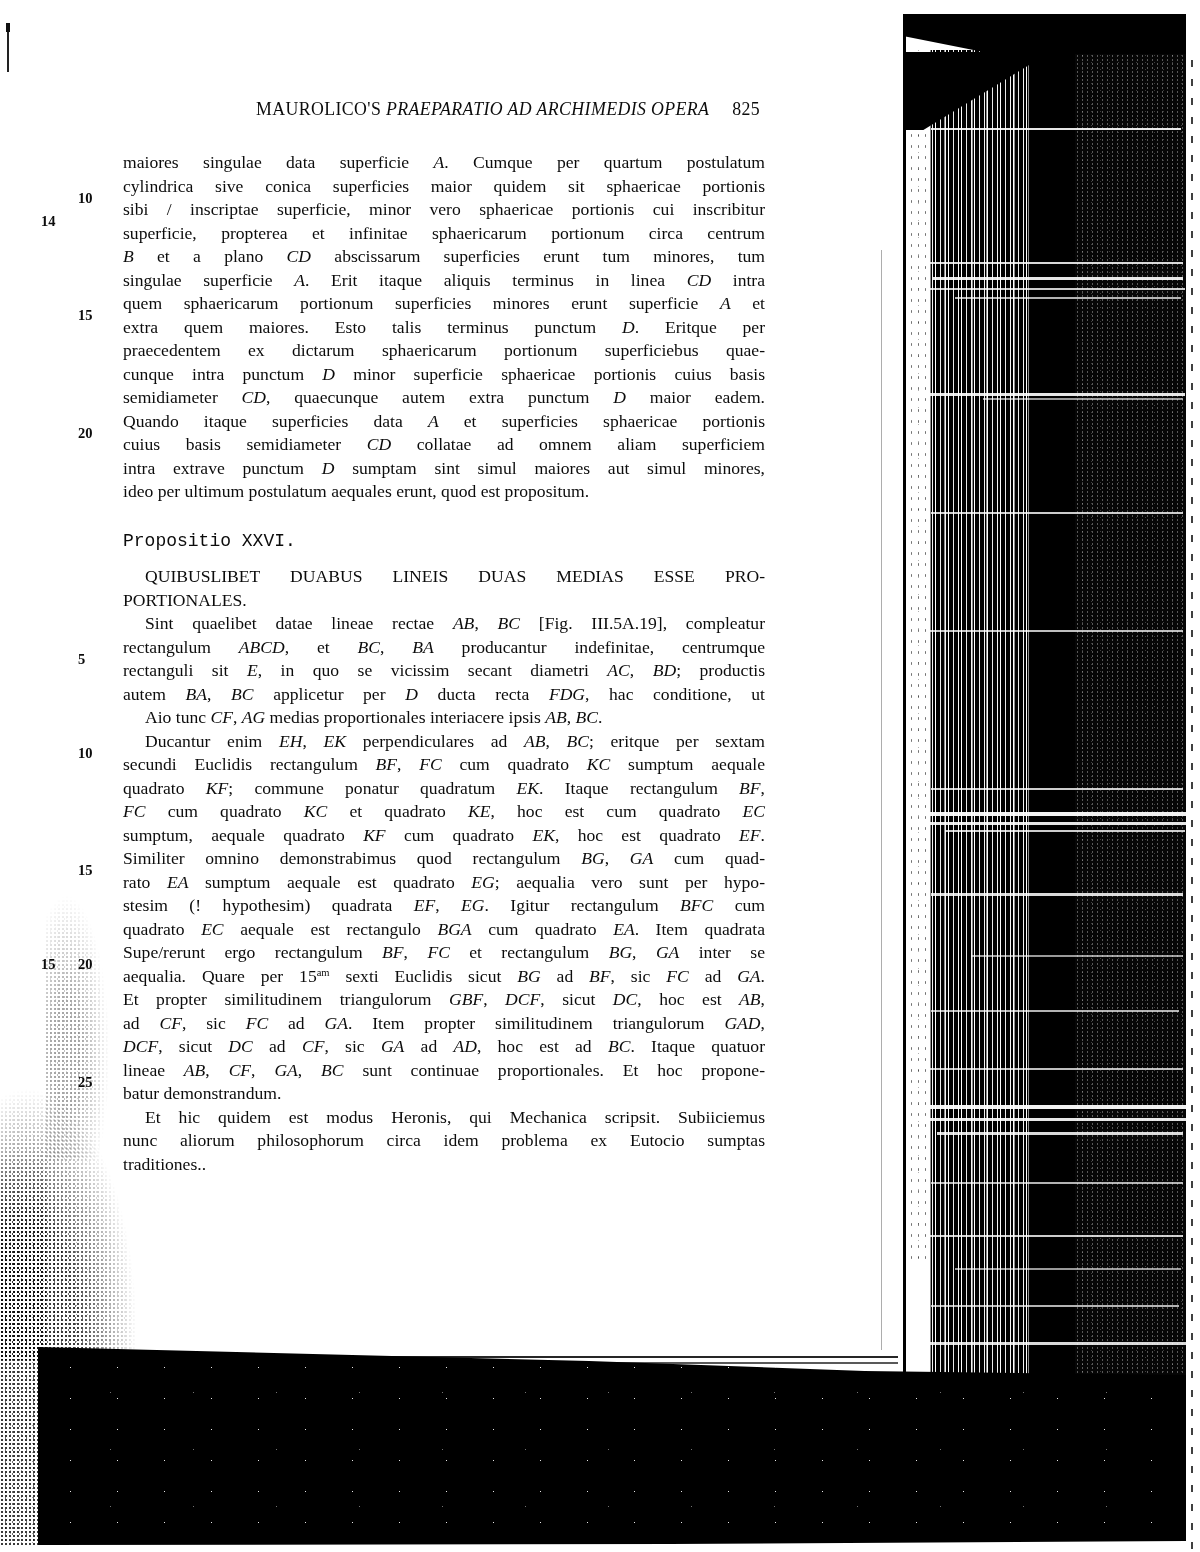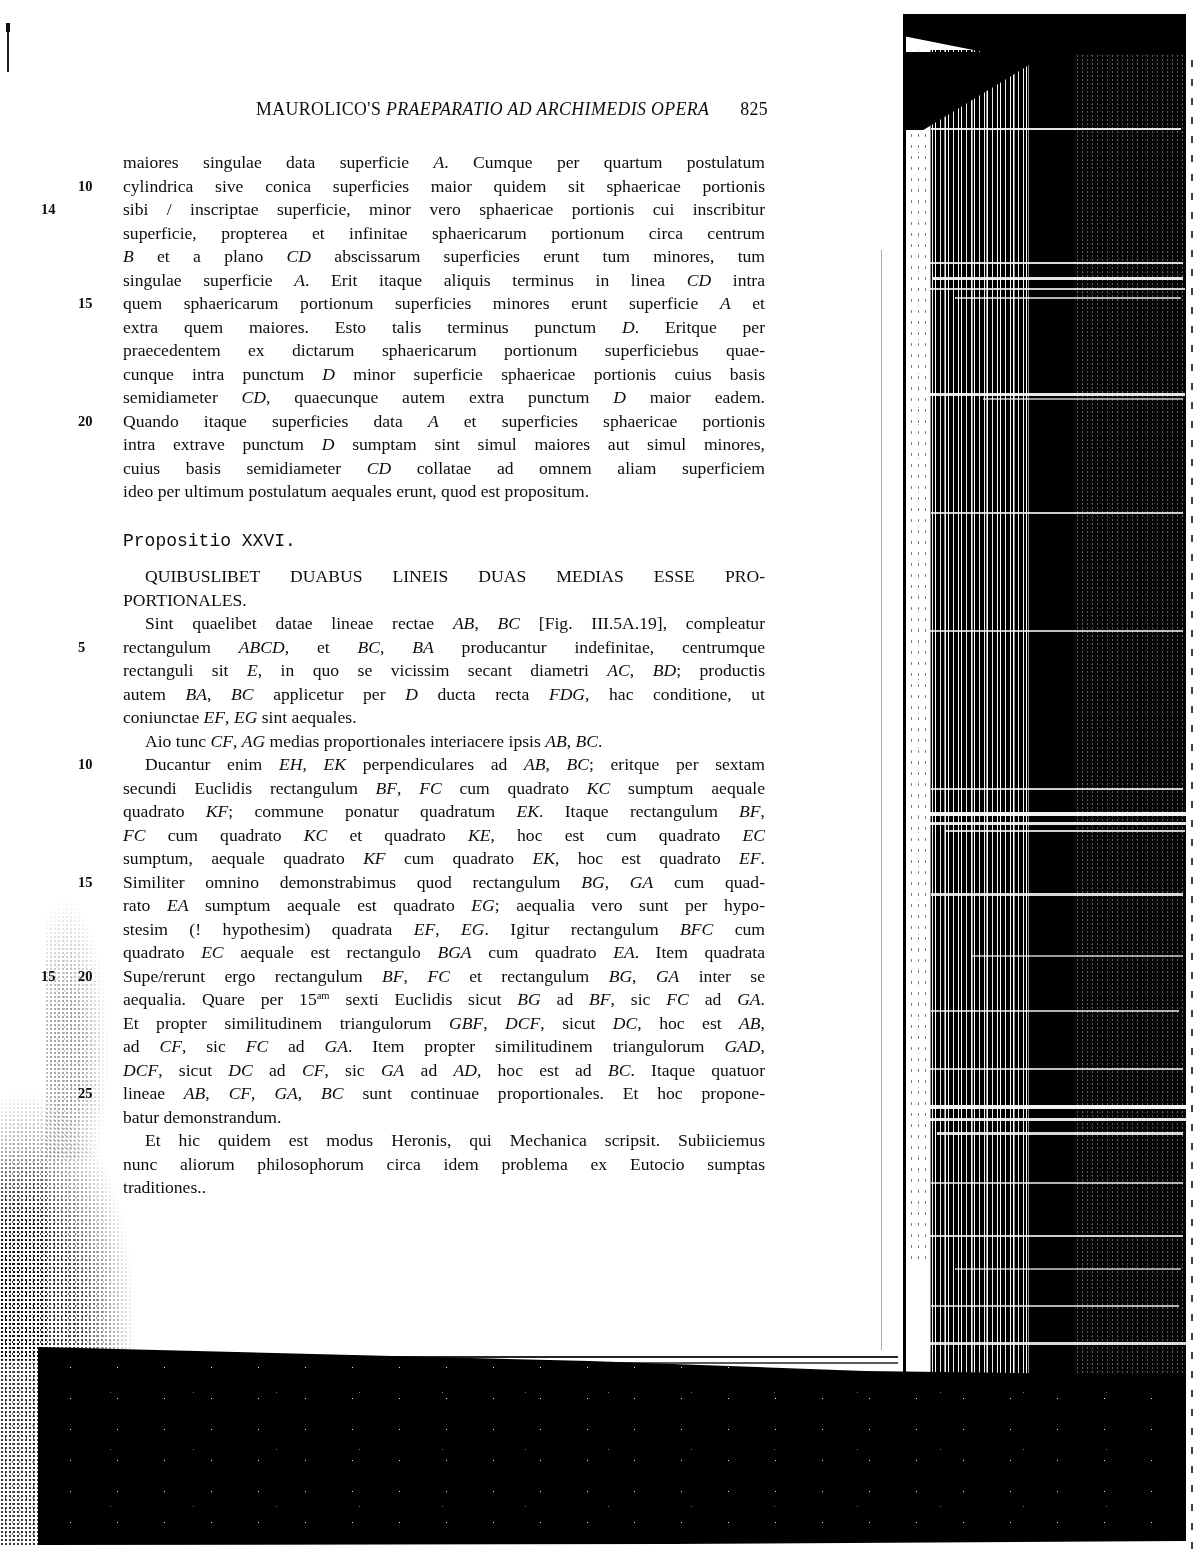"825" #running-header .hd-num { margin-left: 26px -> 18px }
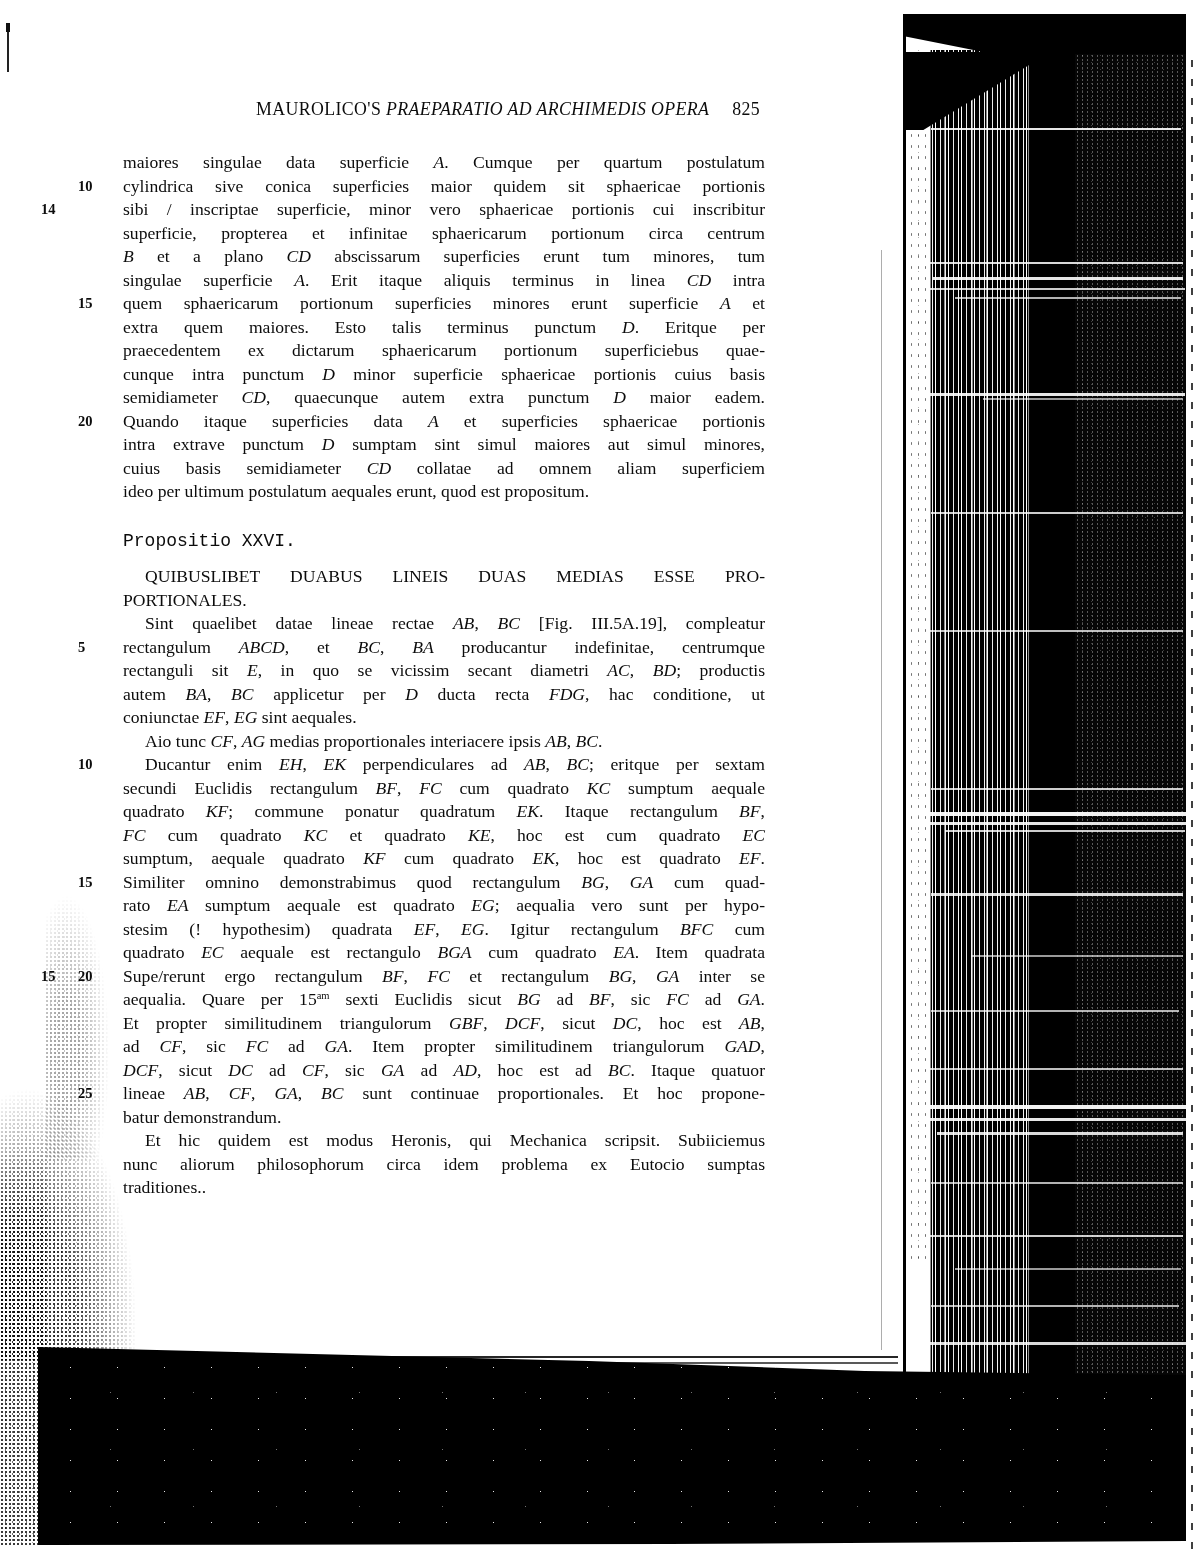"10" .mn { top: 0 -> 12px }
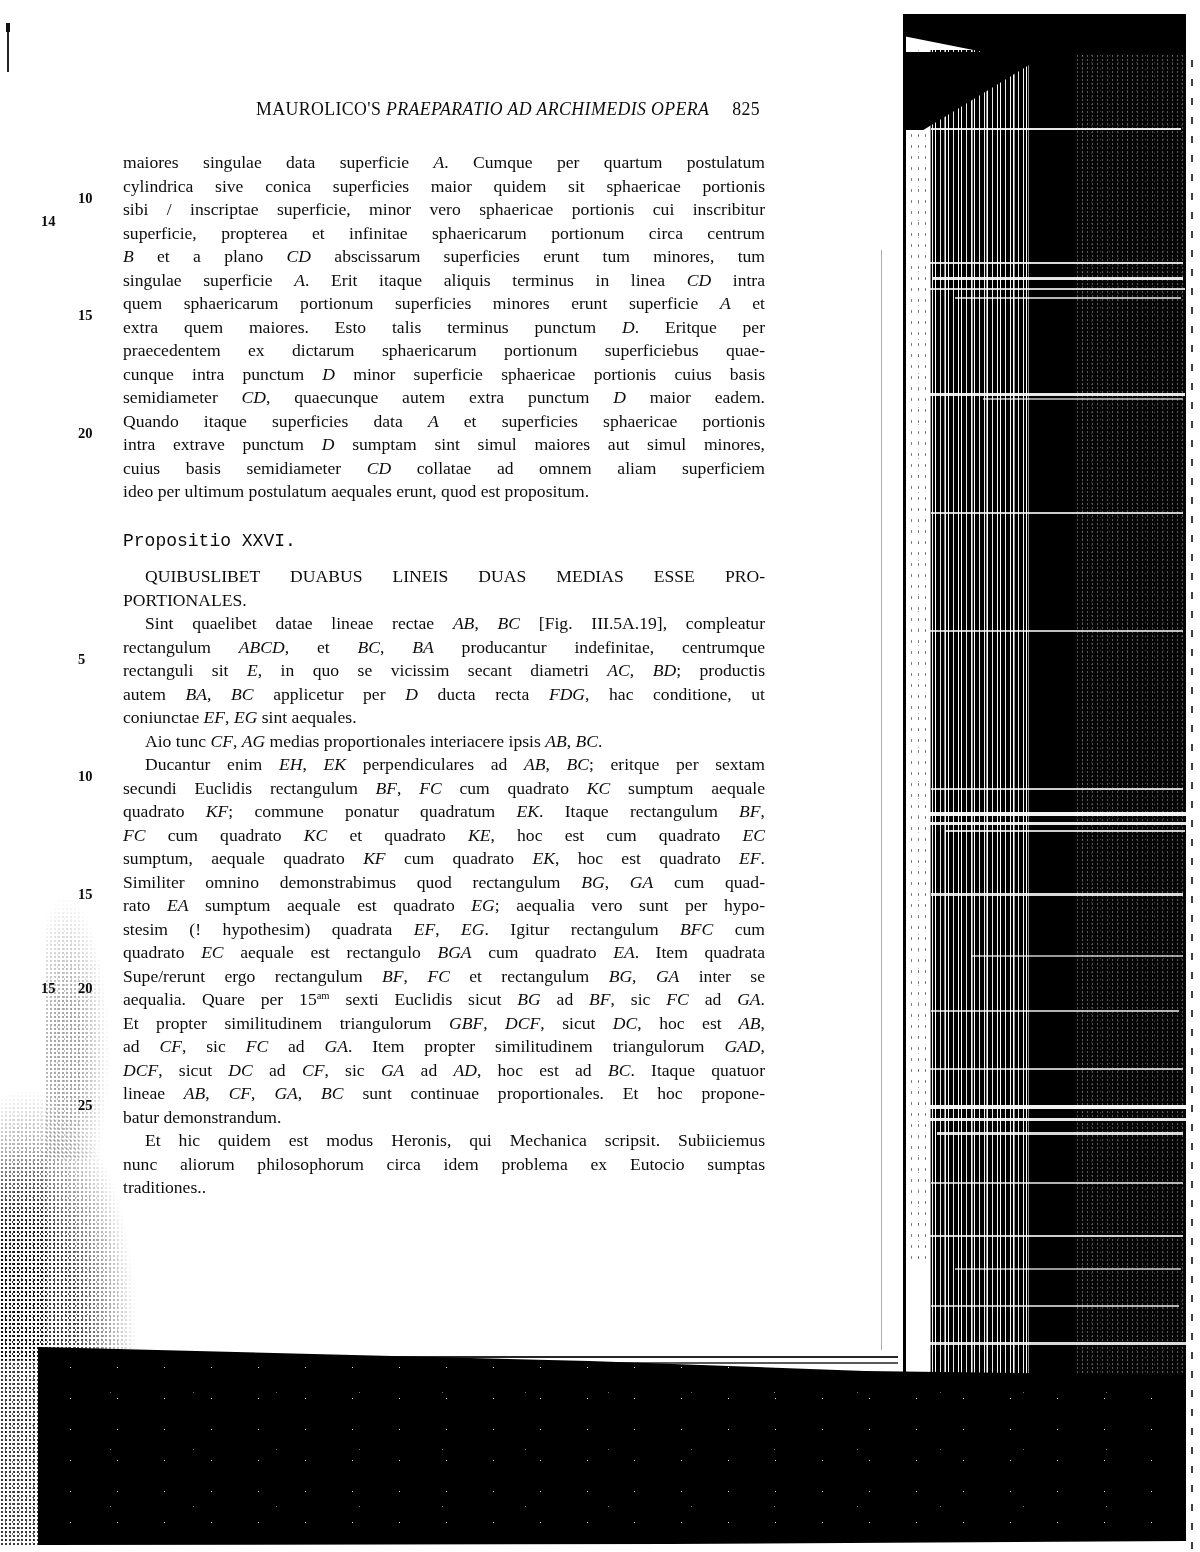"intra extrave punctum D sumptam" div.line { order: before "cuius basis semidiameter CD collatae" -> after "cuius basis semidiameter CD collatae" }
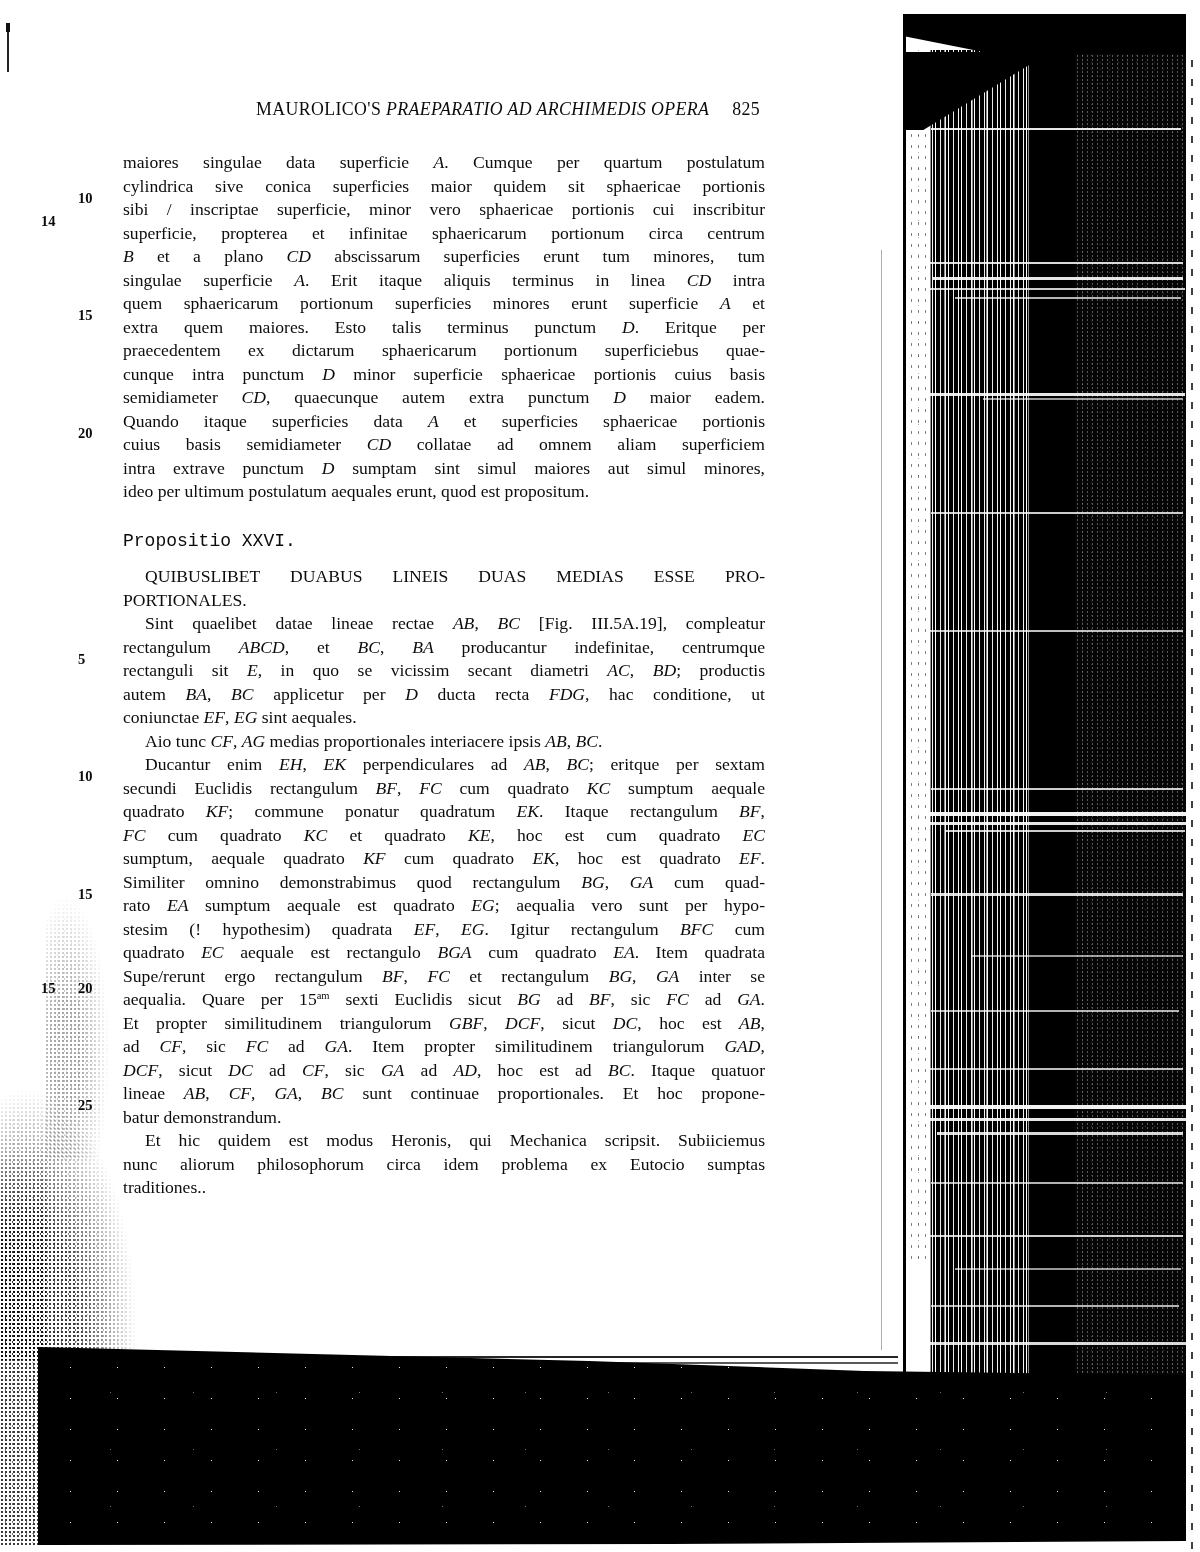"coniunctae EF, EG sint aequales." div.line { html: <div><span><span>coniunctae </span><span>EF</span><span>, </span><span>EG</span><span> sint aequales.</span></span></div> -> none }
